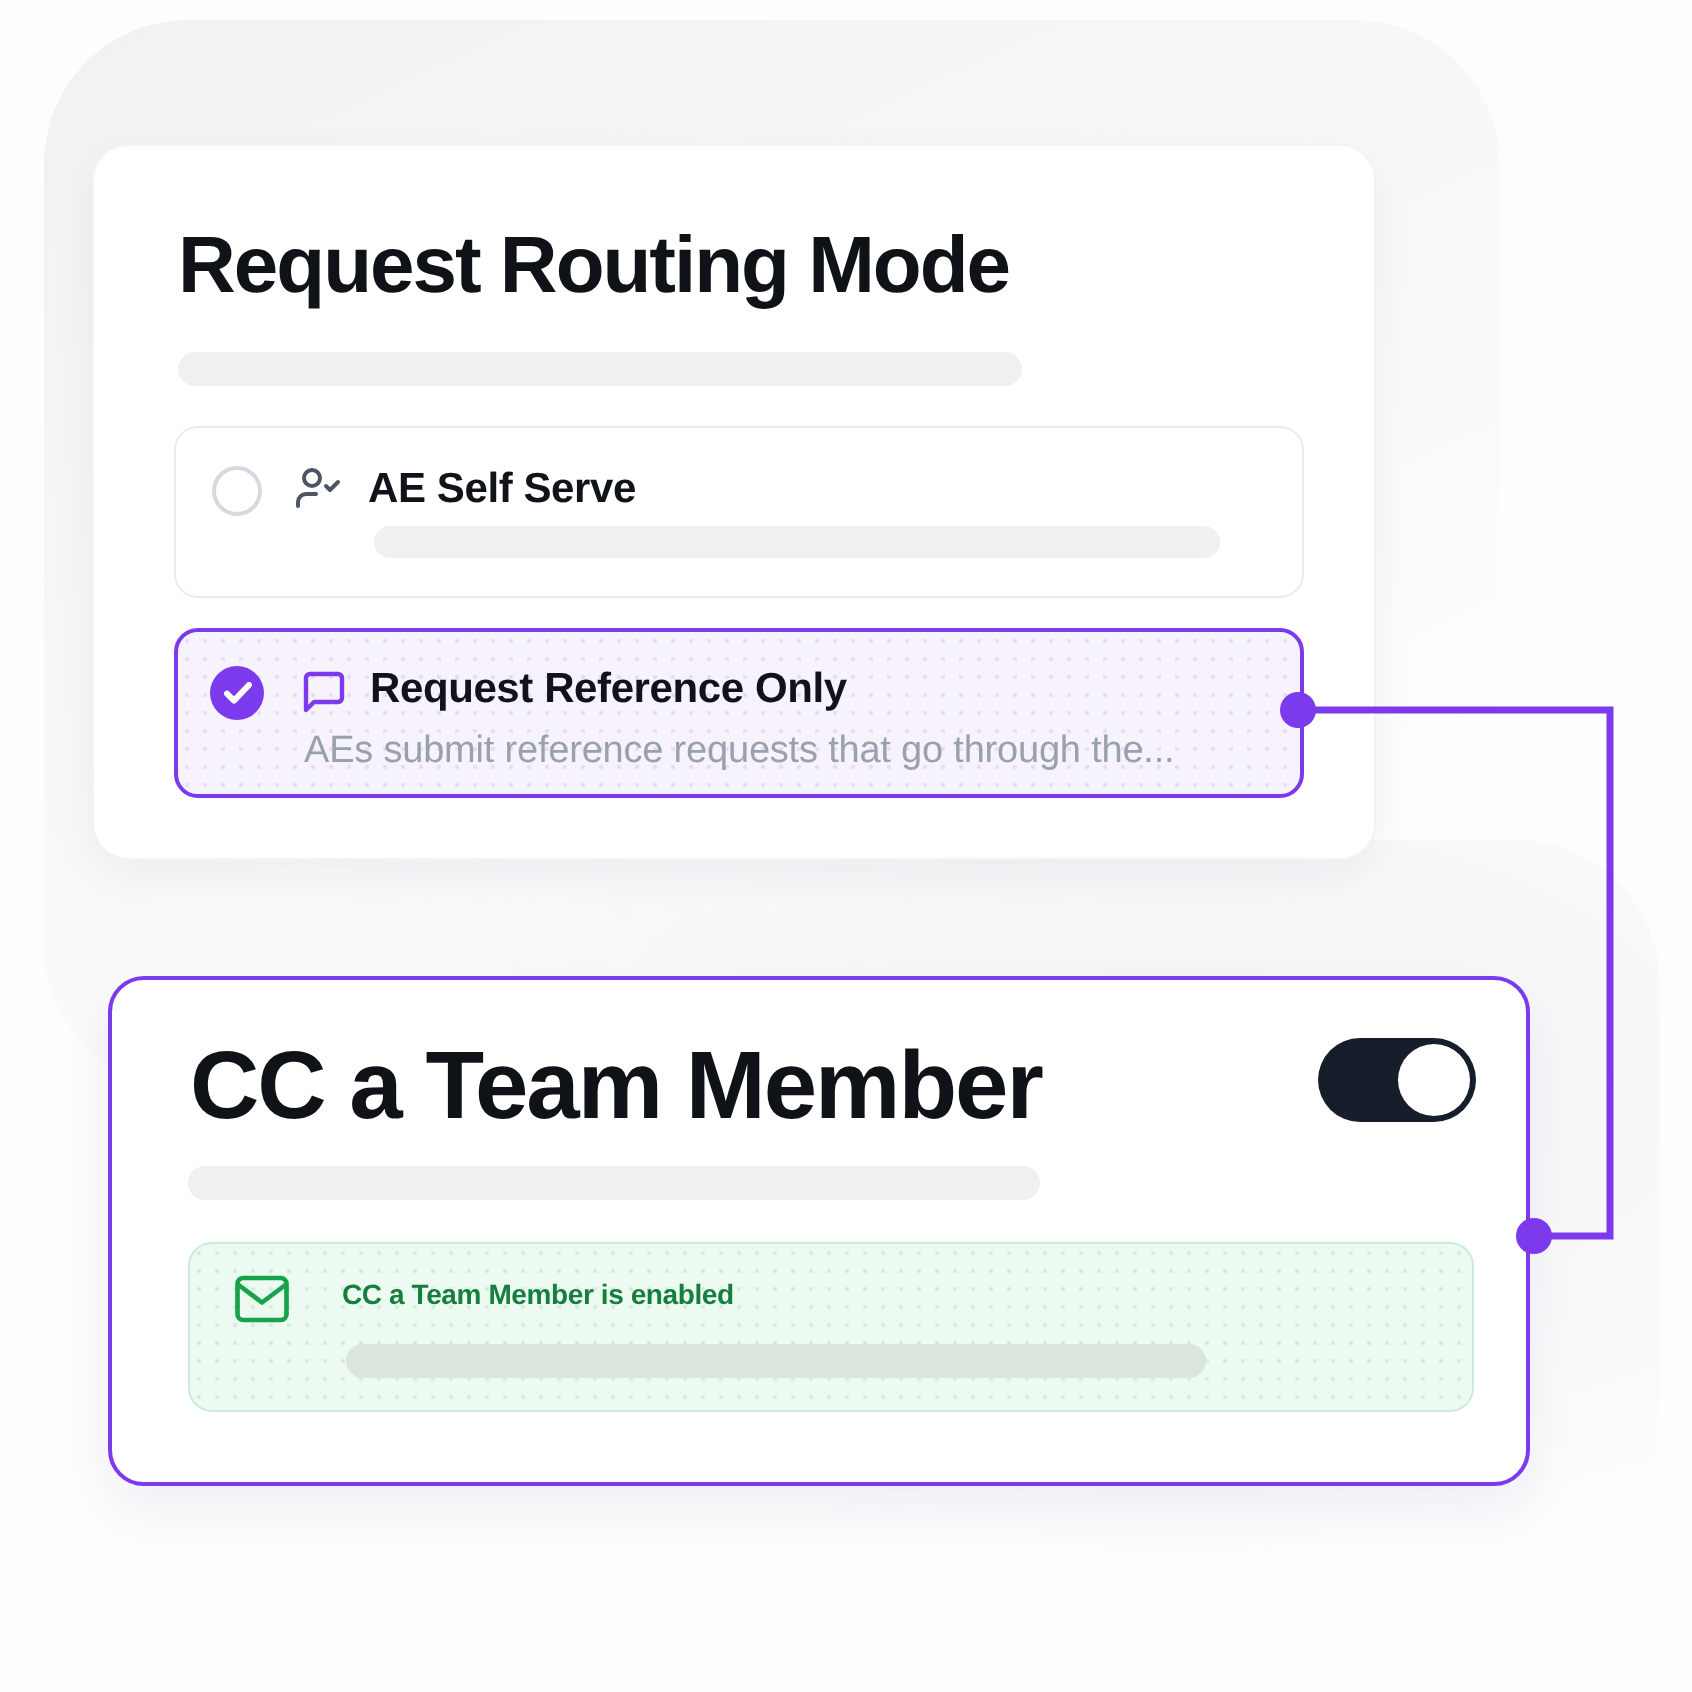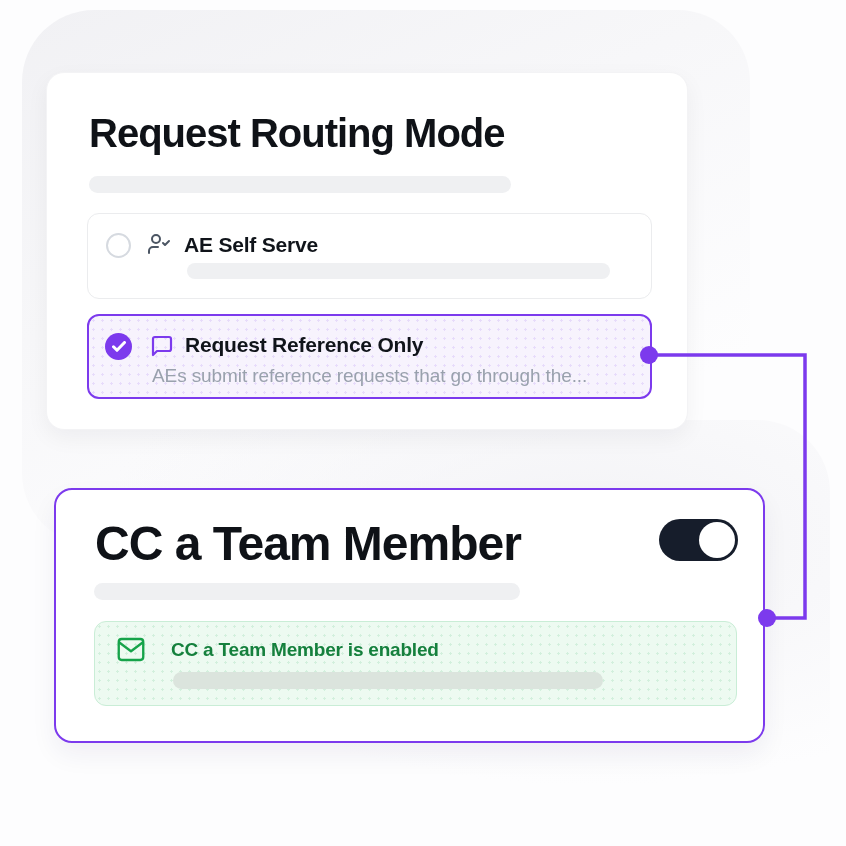"CC a Team Member is" .notice-text { font-size: 19px -> 14px }
